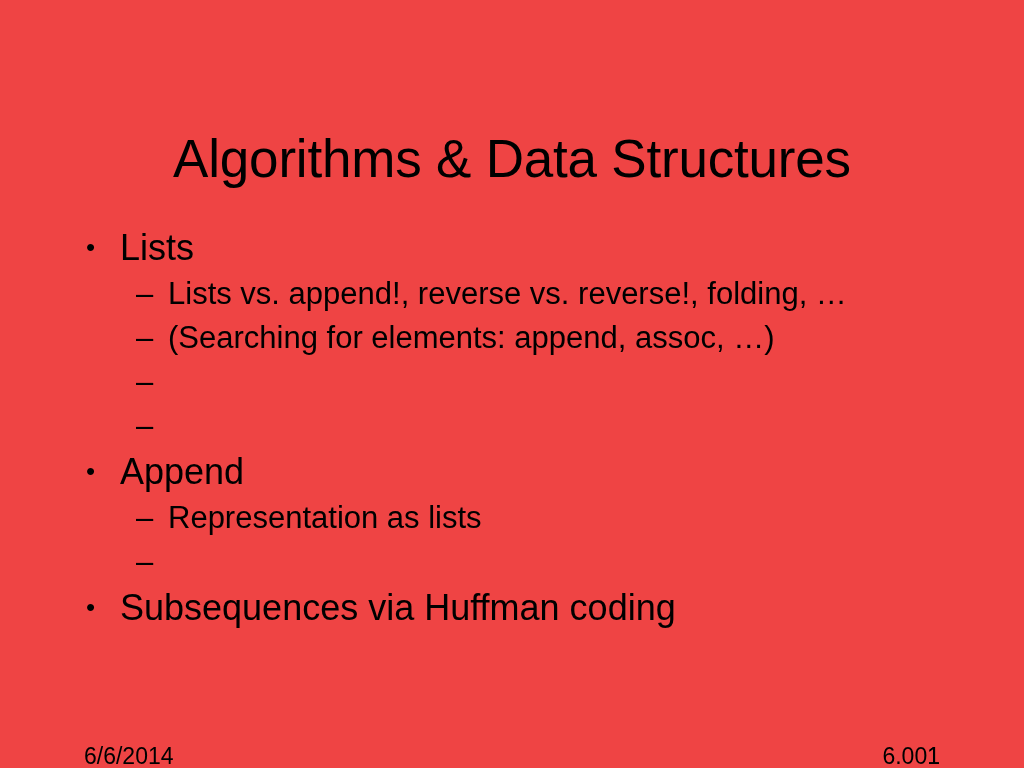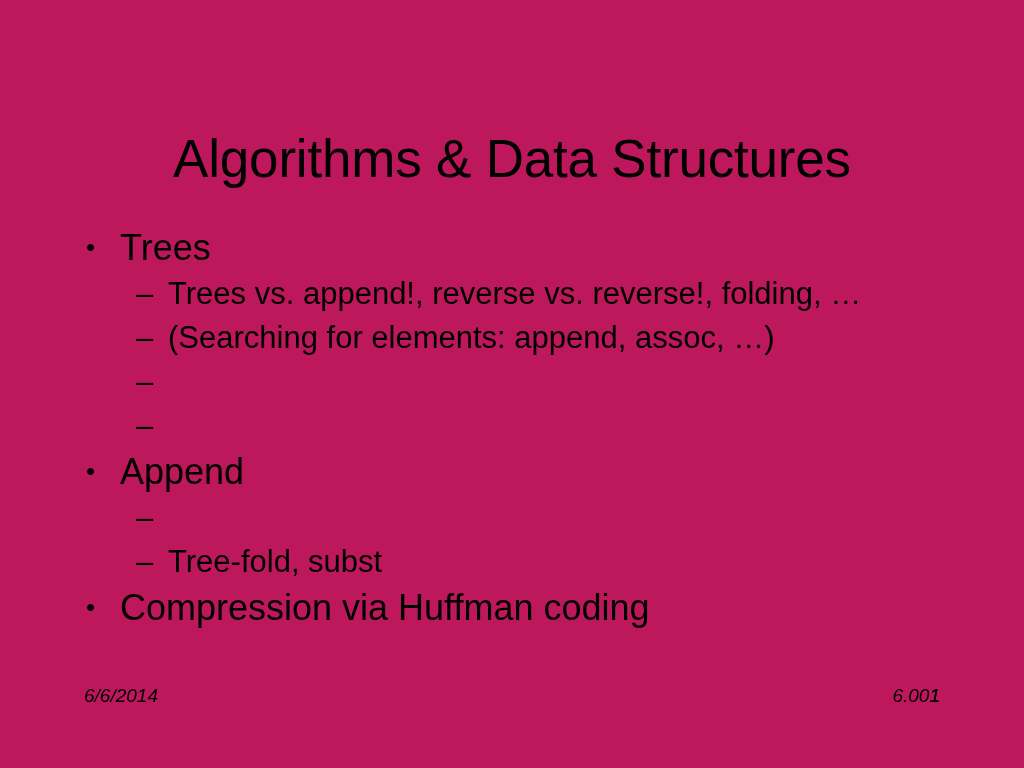"Algorithms & Data Structures" .slide { background: #be185d -> #ef4444 }
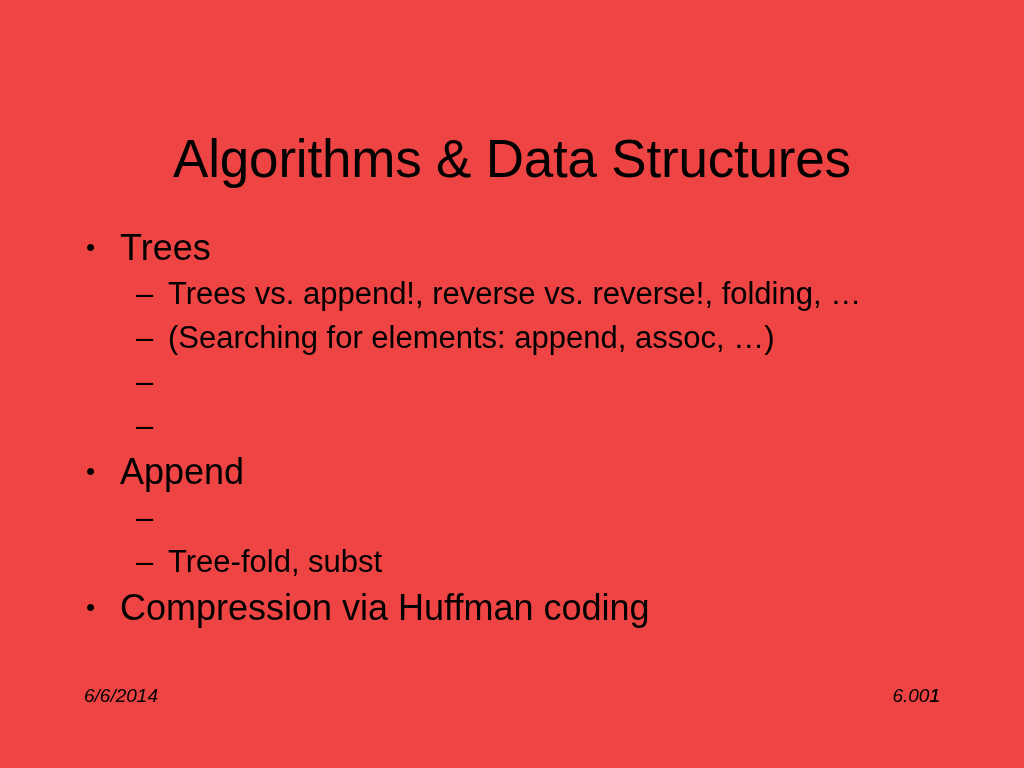"Trees" span.text { text: Trees -> Lists }
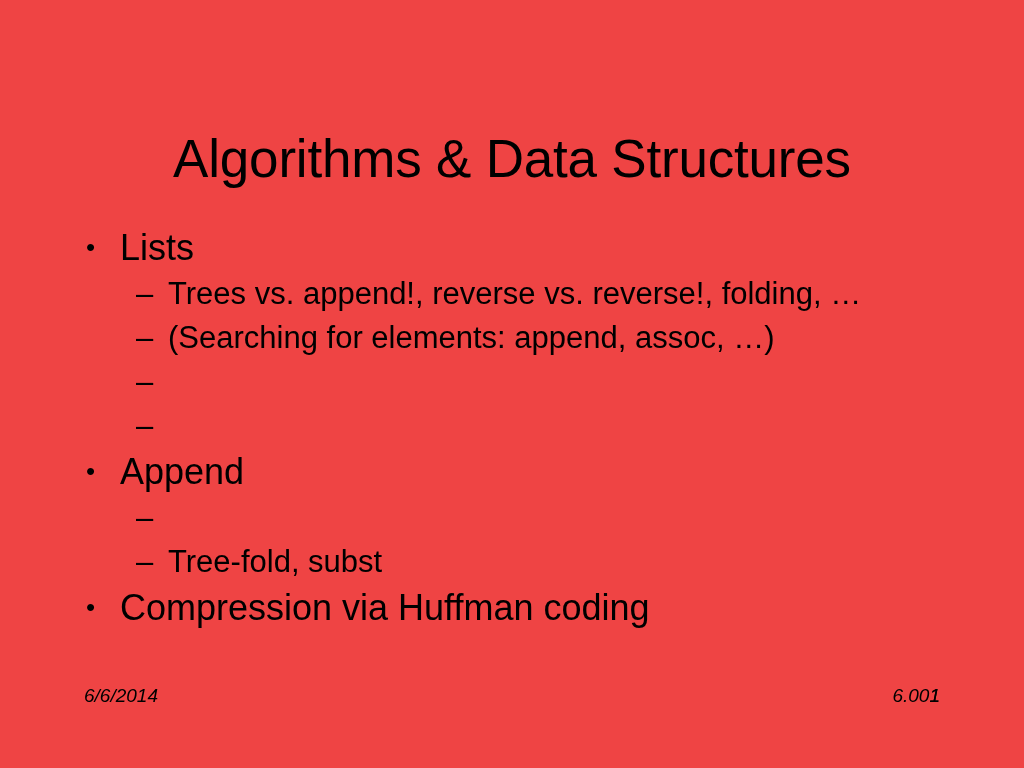"Trees vs. append!, reverse vs." span.text { text: Trees -> Lists }
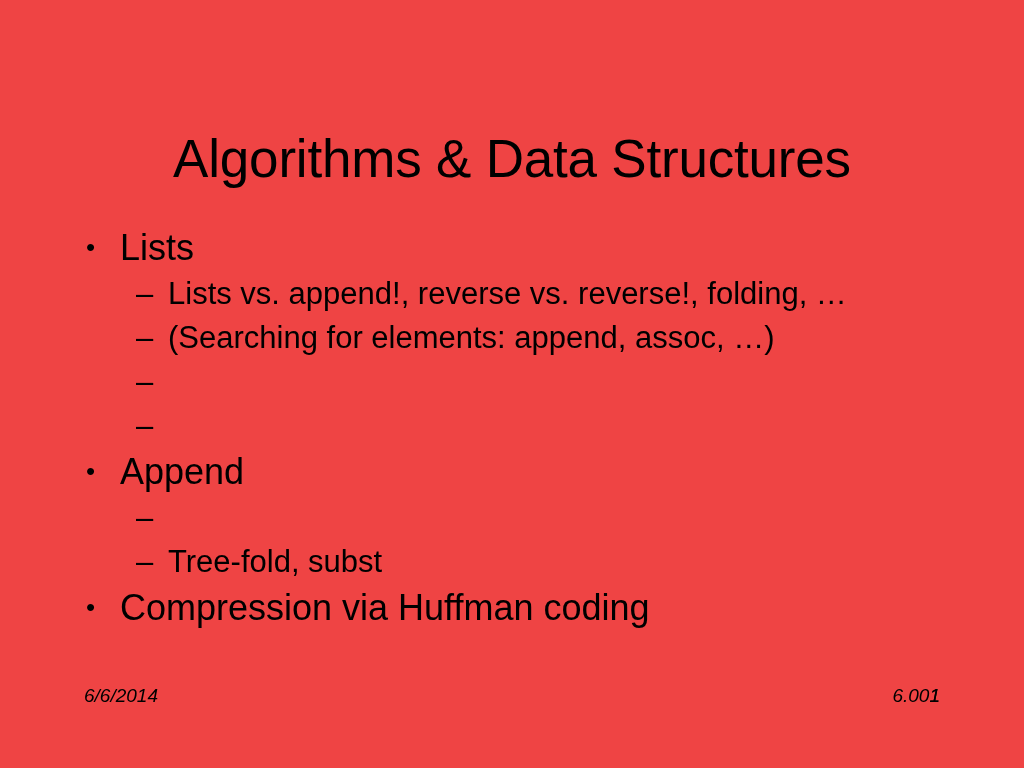"Representation as lists" span.text { html: none -> <span>Representation as lists</span> }
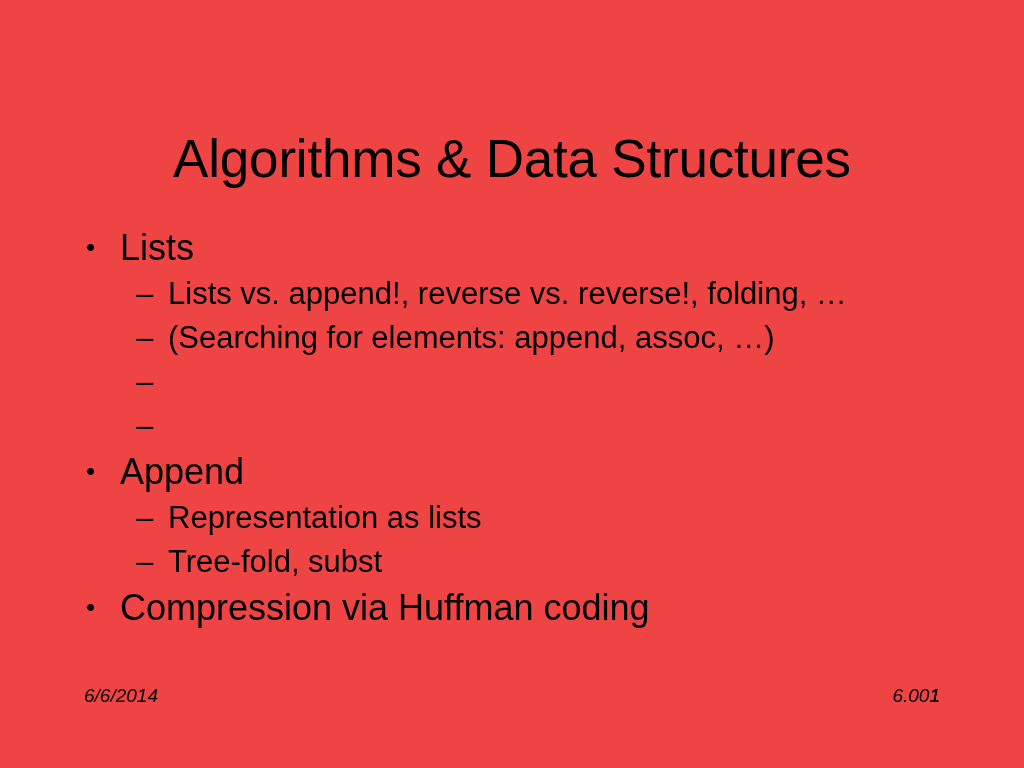"Tree-fold, subst" span.text { html: <span>Tree-fold, subst</span> -> none }
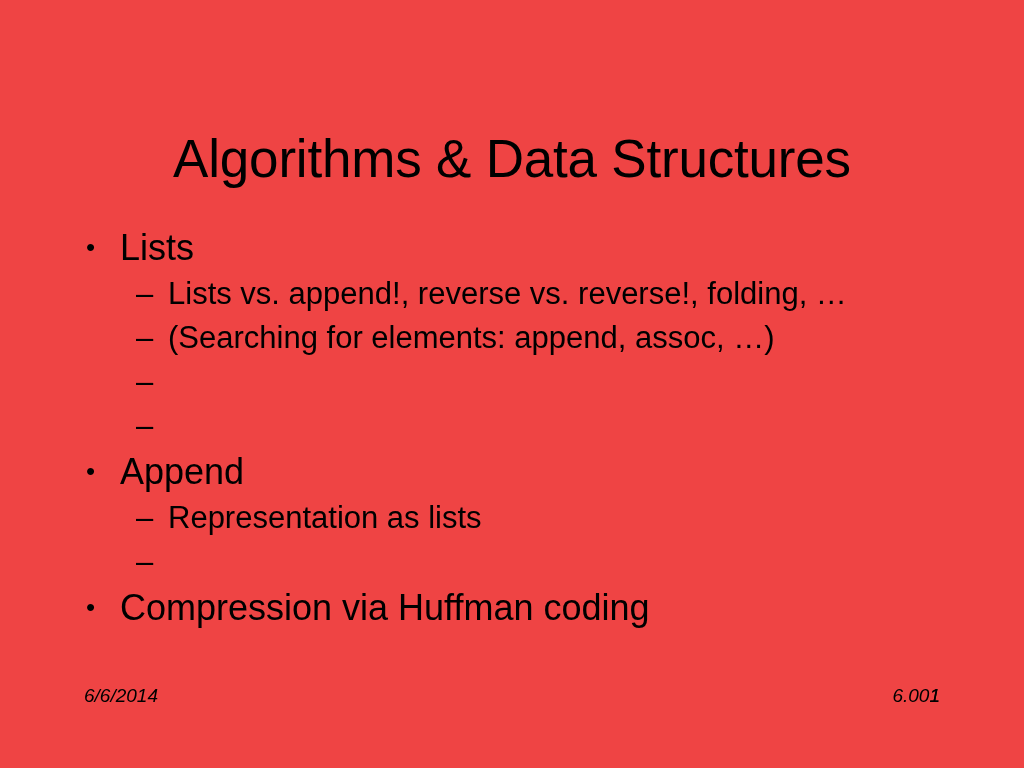"Compression via Huffman coding" span.text { text: Compression -> Subsequences }
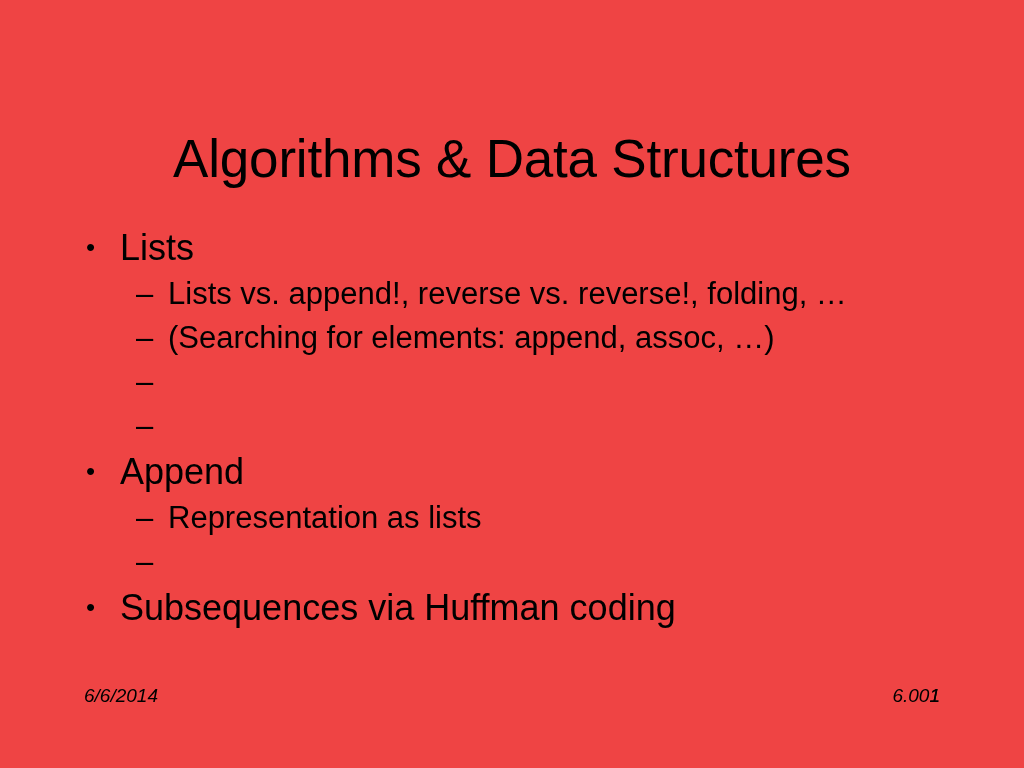"6/6/2014" .footer { font-size: 19px -> 23px; font-style: italic -> none; top: 684px -> 744px }
